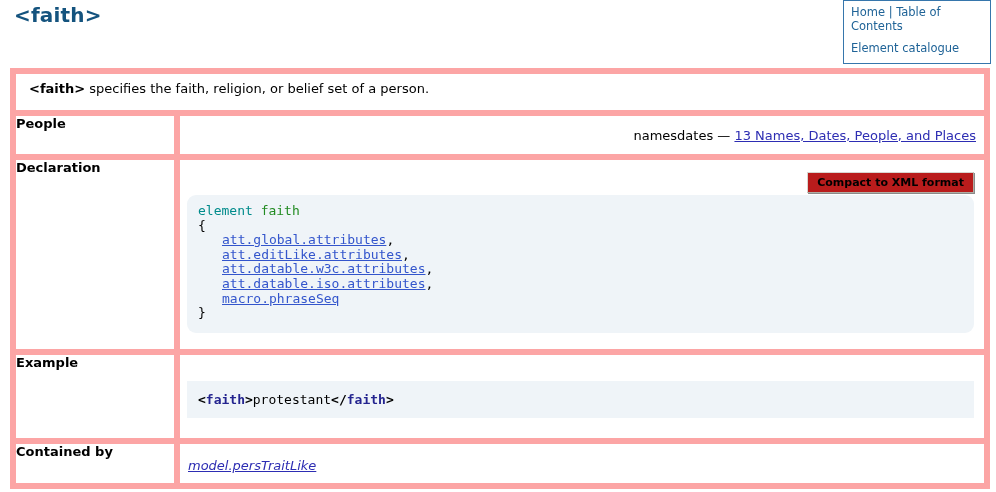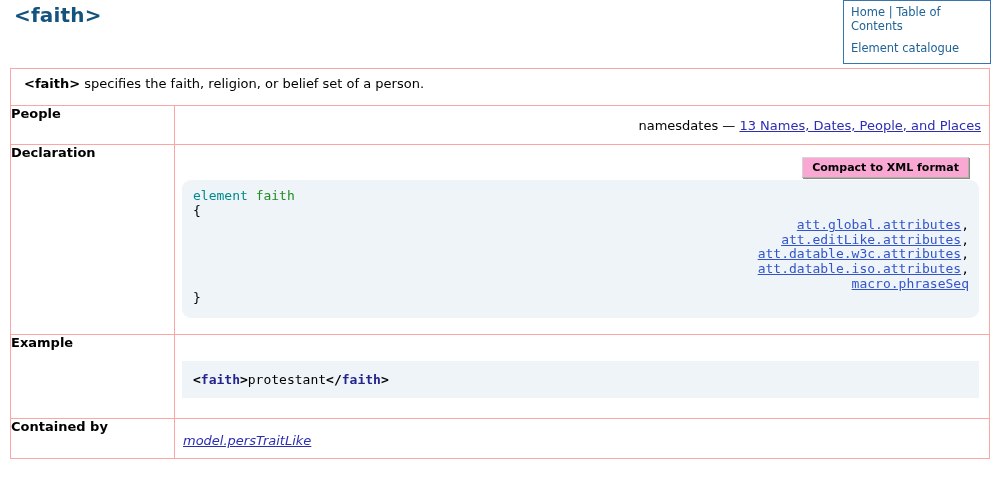"<faith> specifies the faith, religion," table.ref td { border: 1px solid #fca5a5 -> 6px solid #fca5a5 }
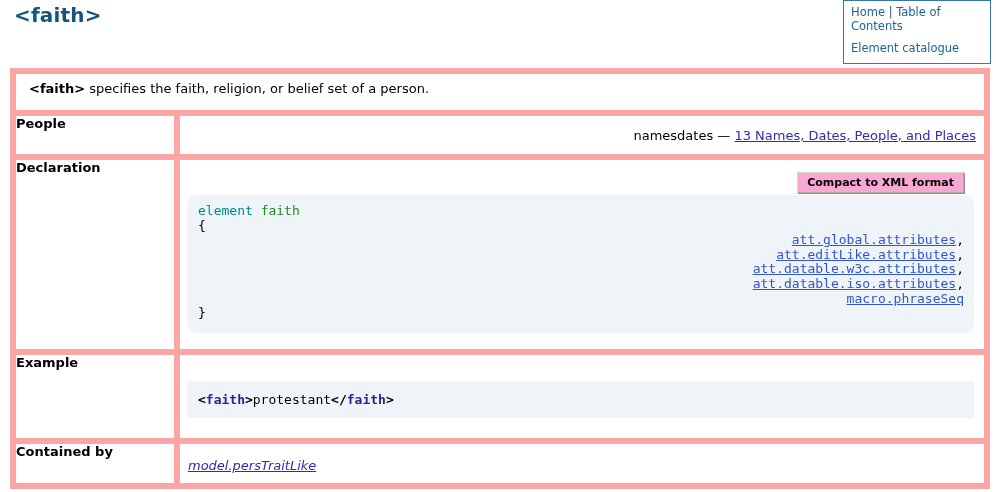"Compact to XML format" .compact-btn { background: #f9a8d4 -> #b91c1c; margin: 12px 20px 0 auto -> 12px 10px 0 auto }
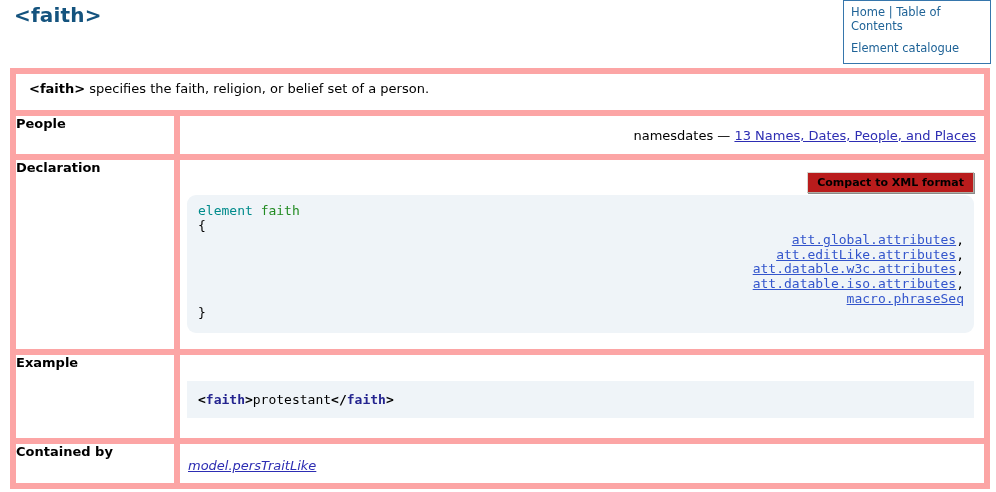"att.global.attributes," .decl-member { text-align: right -> none }
